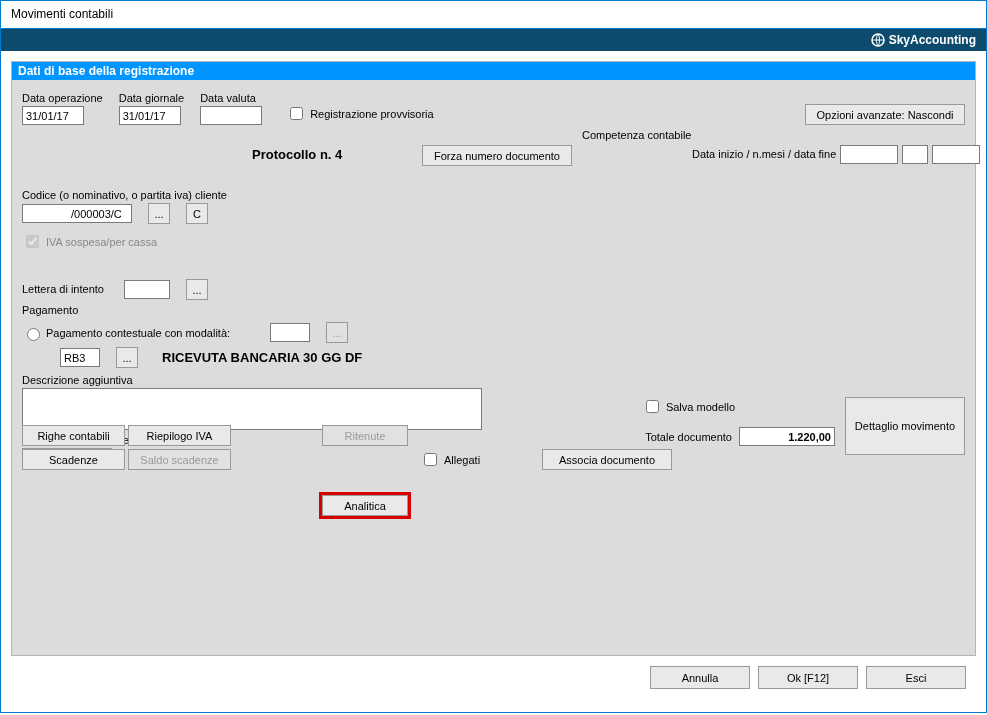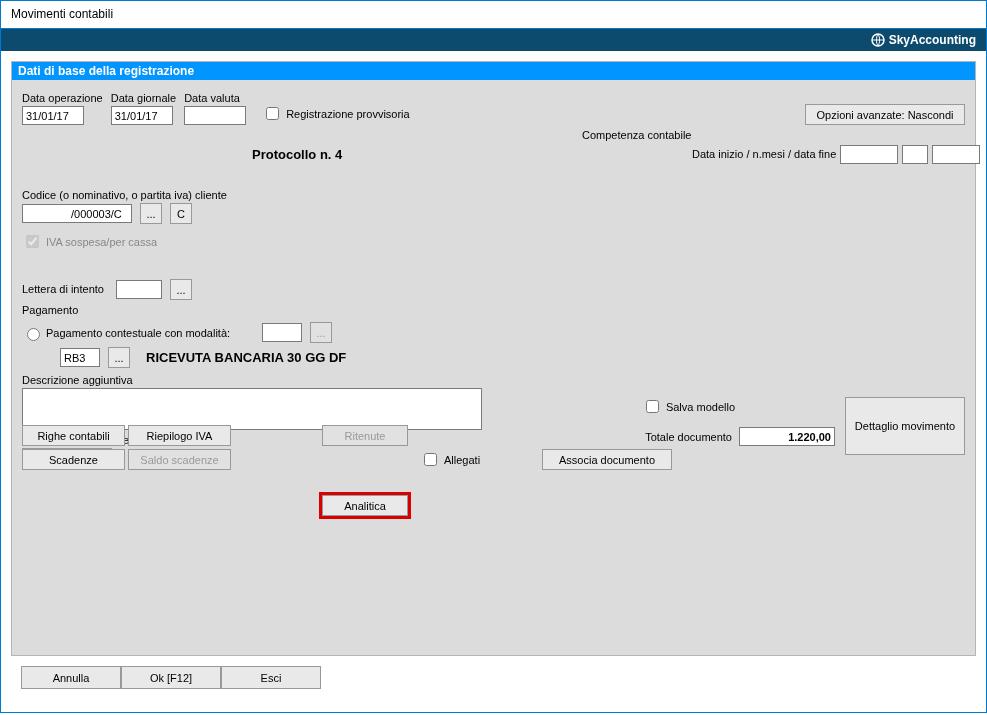"Data operazione" .row { gap: 8px -> 16px }
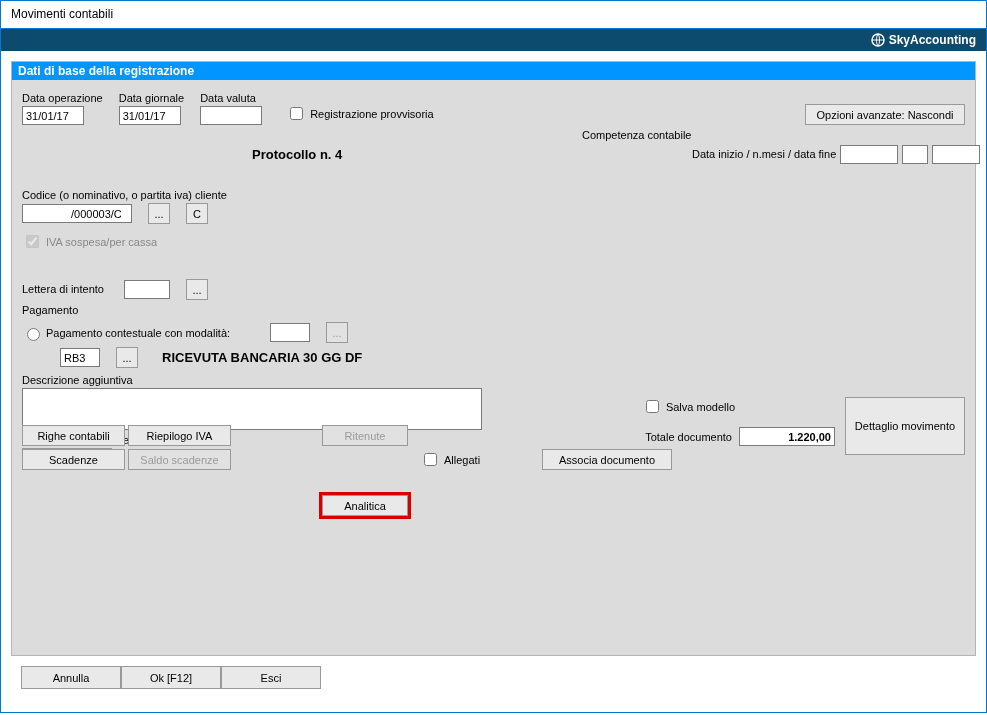"Forza numero documento" button.abs { html: none -> <button>Forza numero documento</button> }
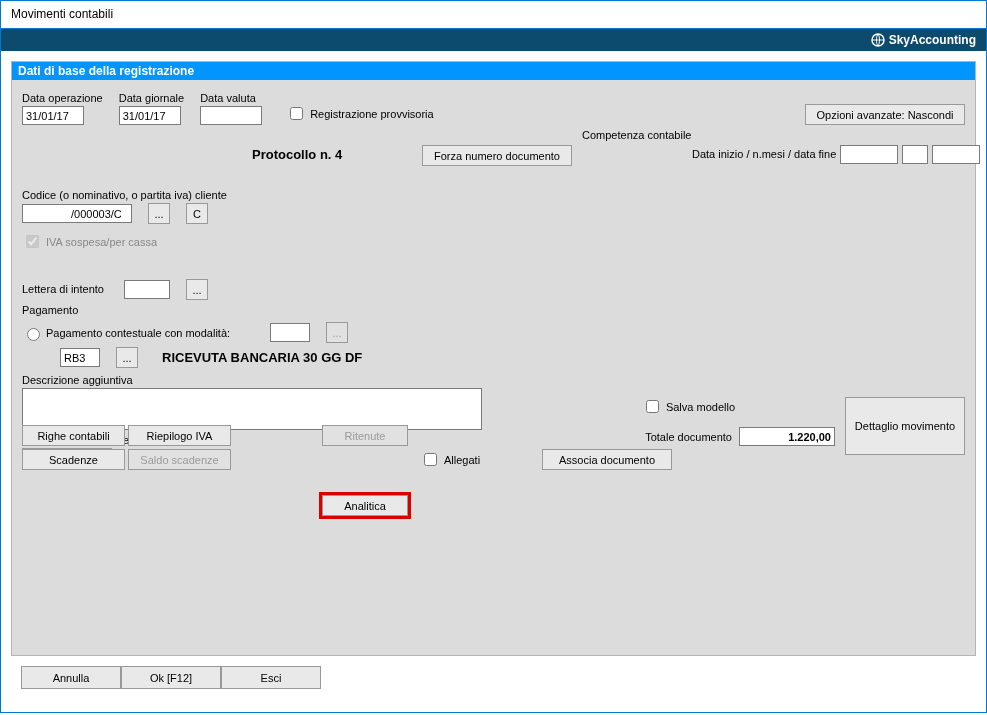"Annulla" .footer { gap: none -> 8px; justify-content: flex-start -> flex-end }
